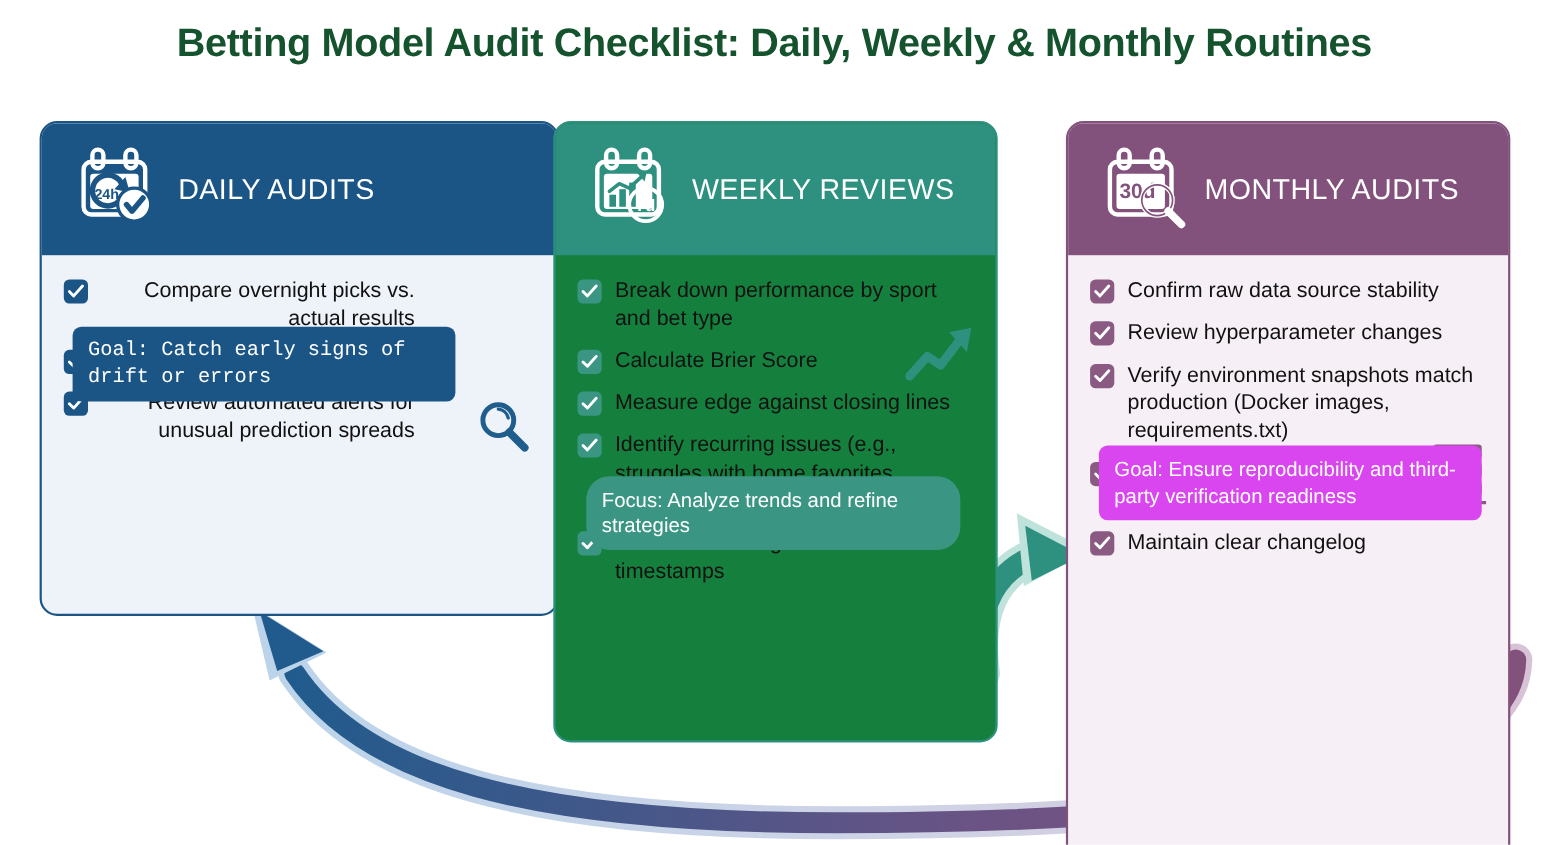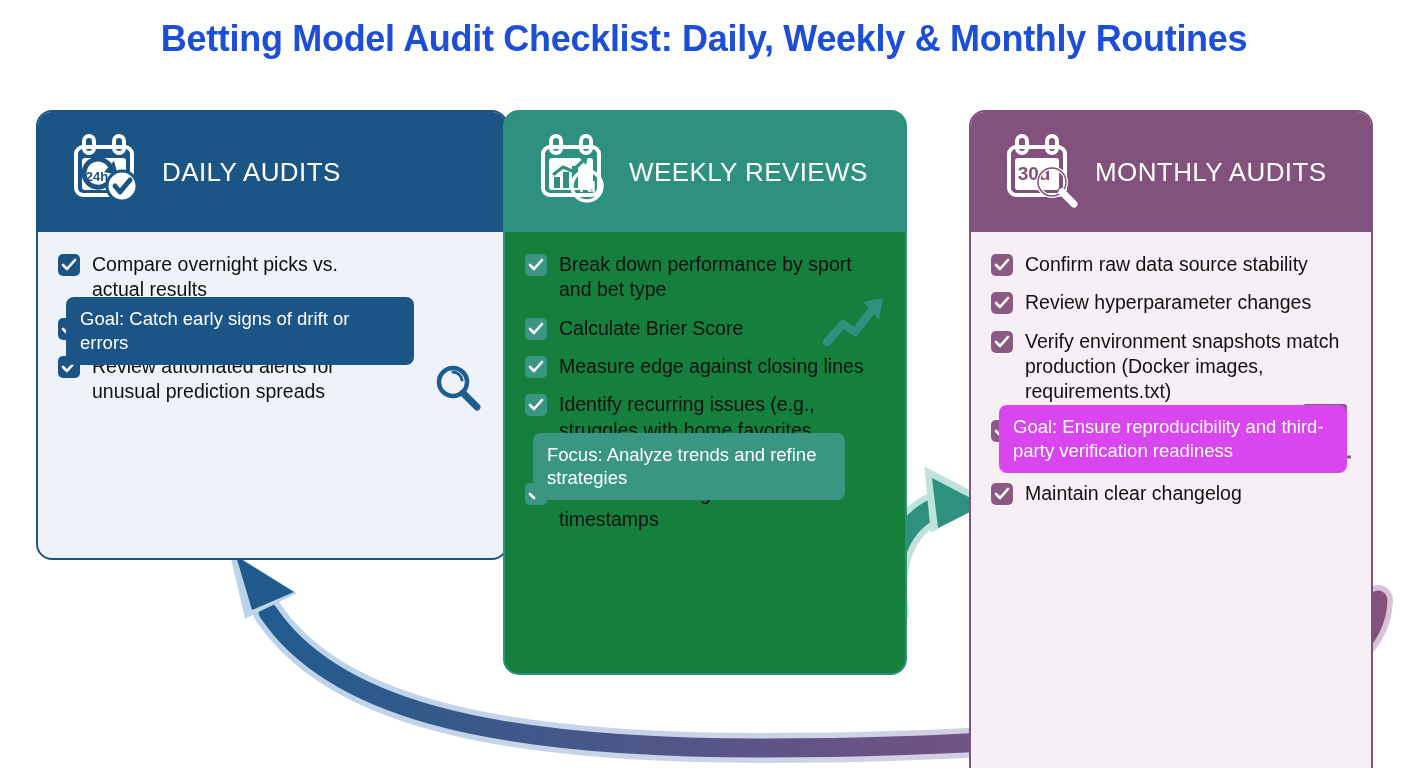"Betting Model Audit Checklist: Daily," #page-title { color: #1d4ed8 -> #14532d }
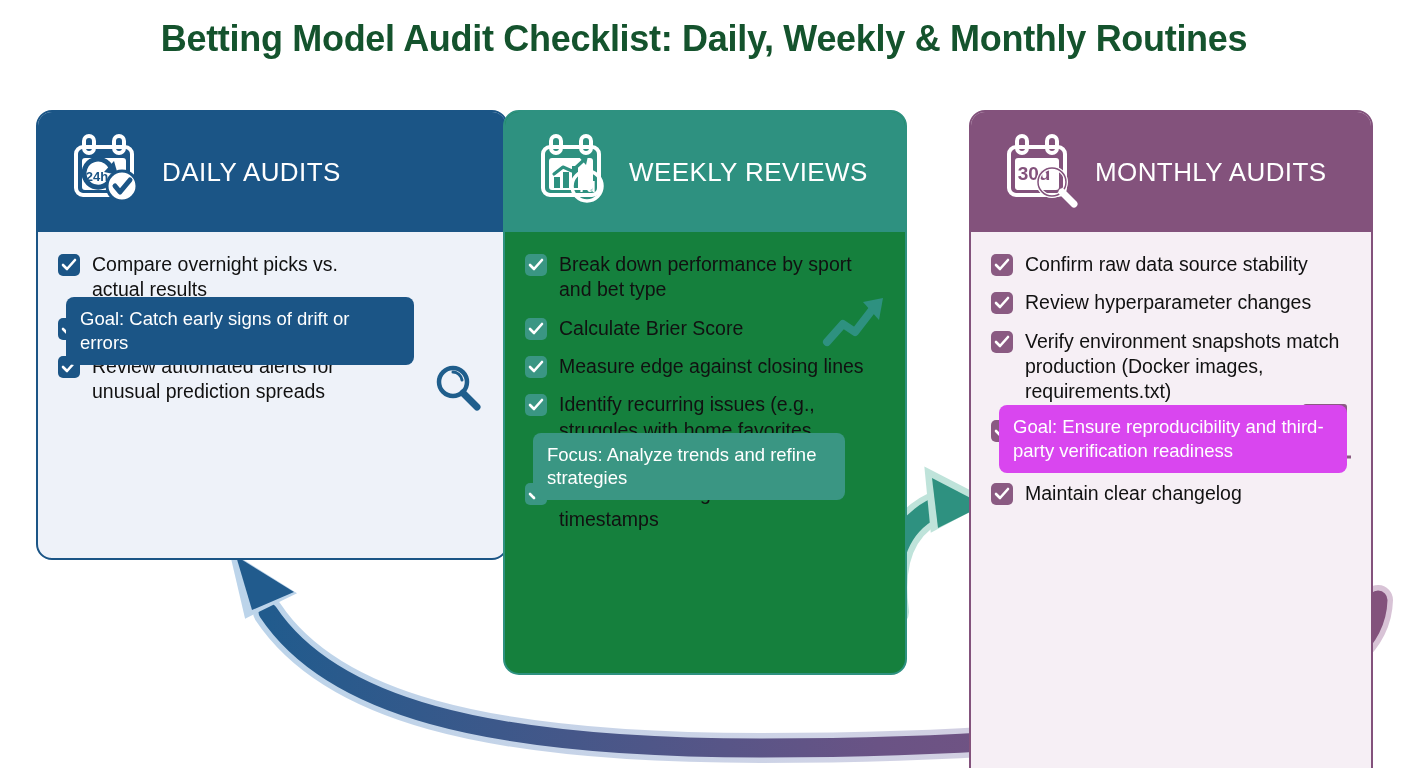"Compare overnight picks vs. actual" #card-daily .check-text { text-align: none -> right }
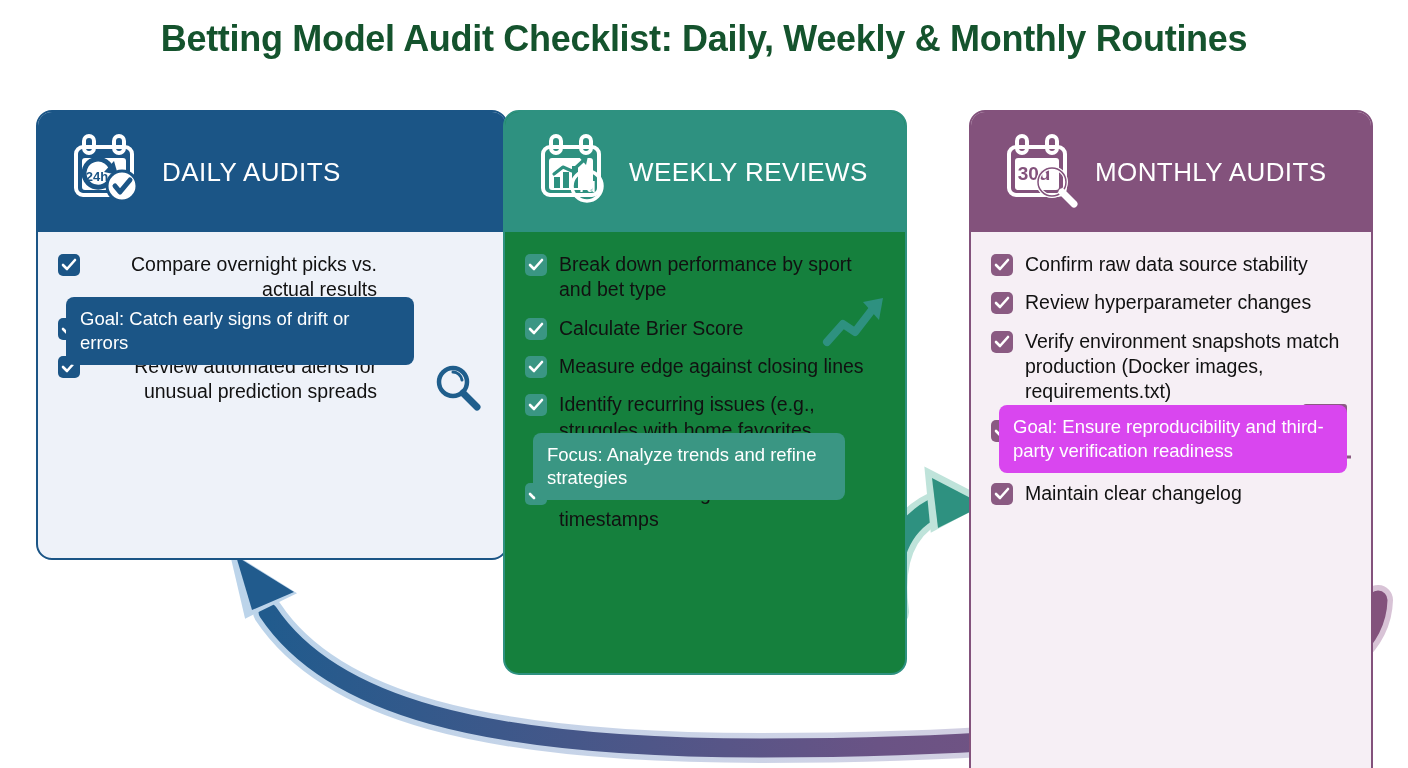"Goal: Catch early signs of" #goal-daily { font-family: none -> Liberation Mono, monospace }
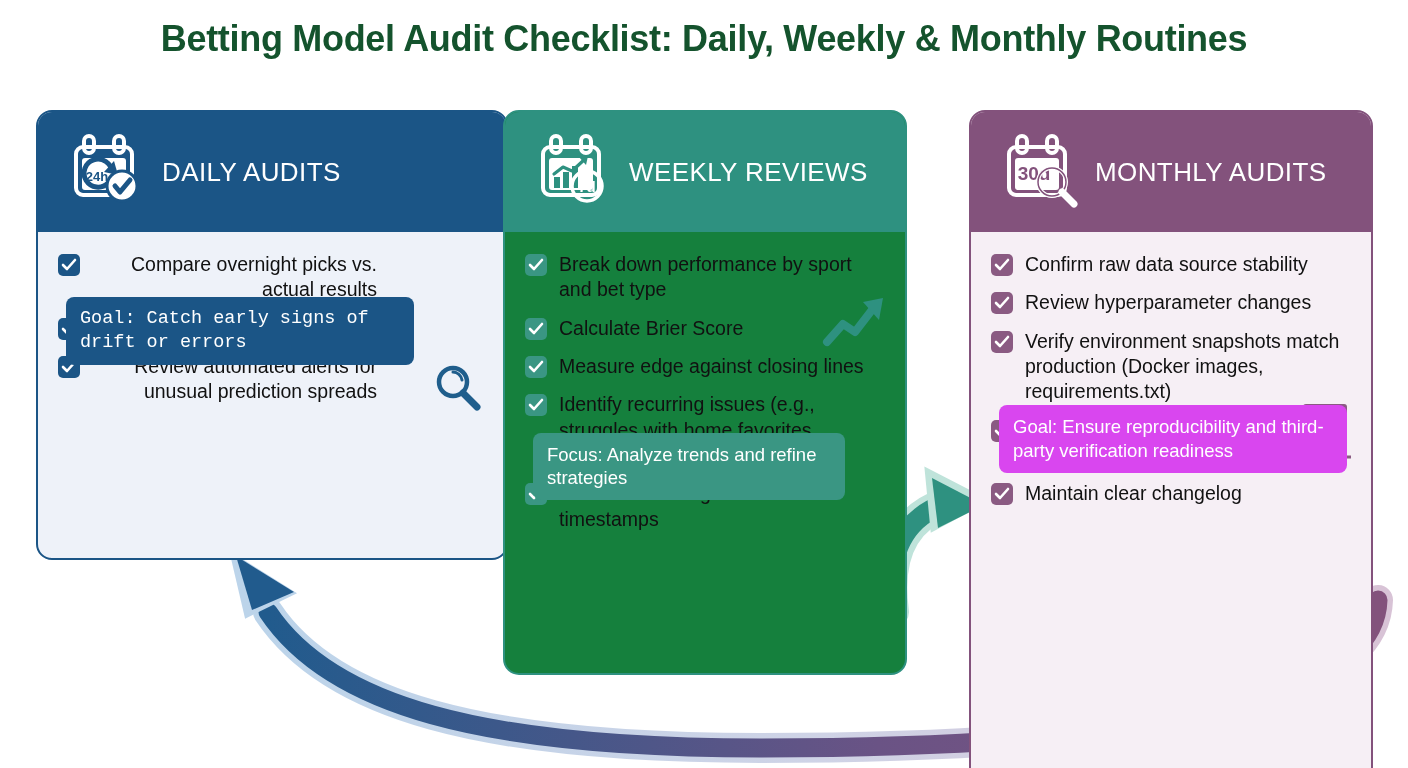"Focus: Analyze trends and refine" #goal-weekly { border-radius: none -> 21px; width: 312px -> 340px }
